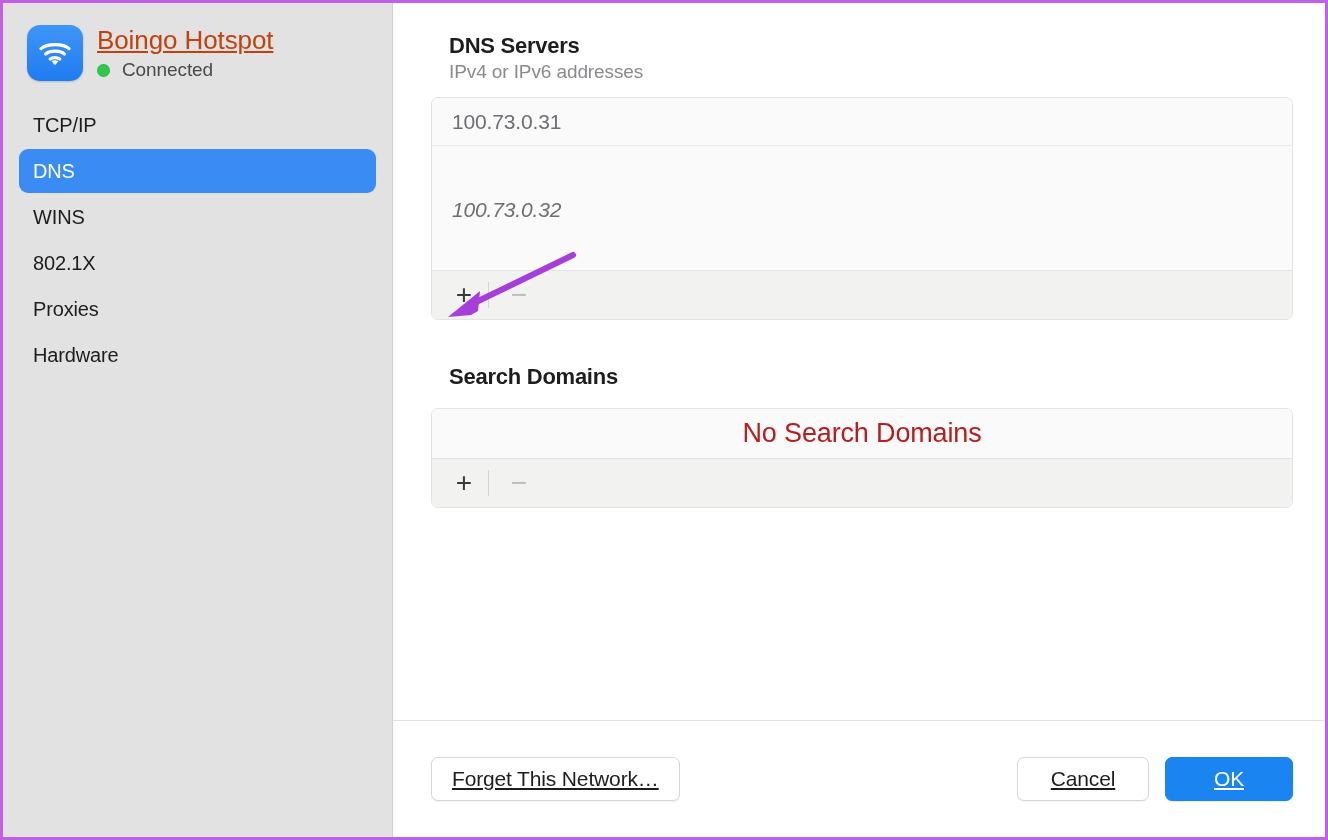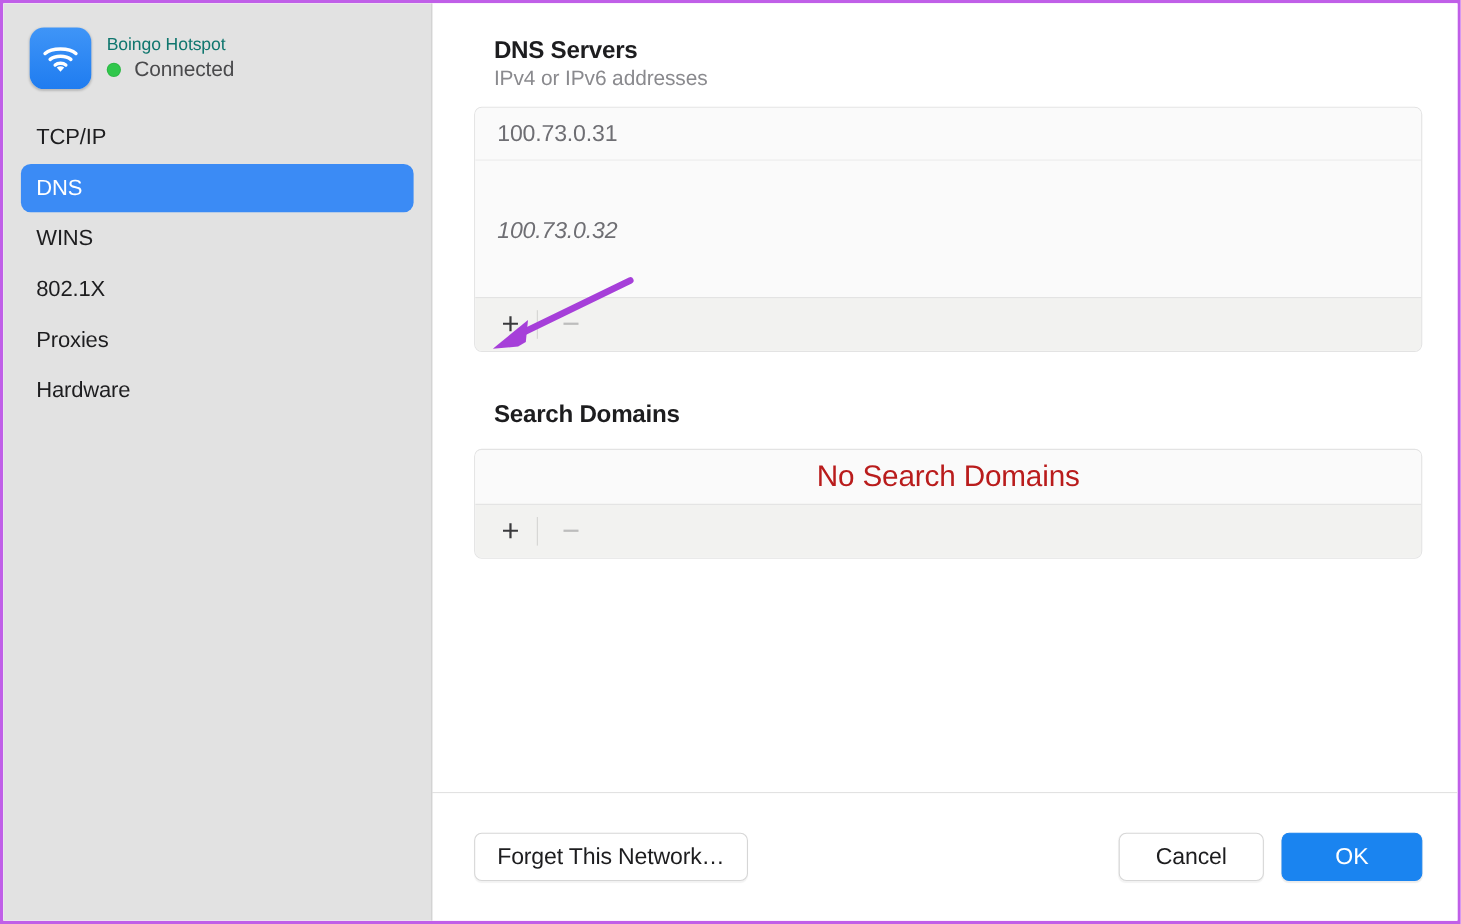"Boingo Hotspot" .network-name { color: #0f766e -> #c2410c; font-size: 16px -> 26px; text-decoration: none -> underline }
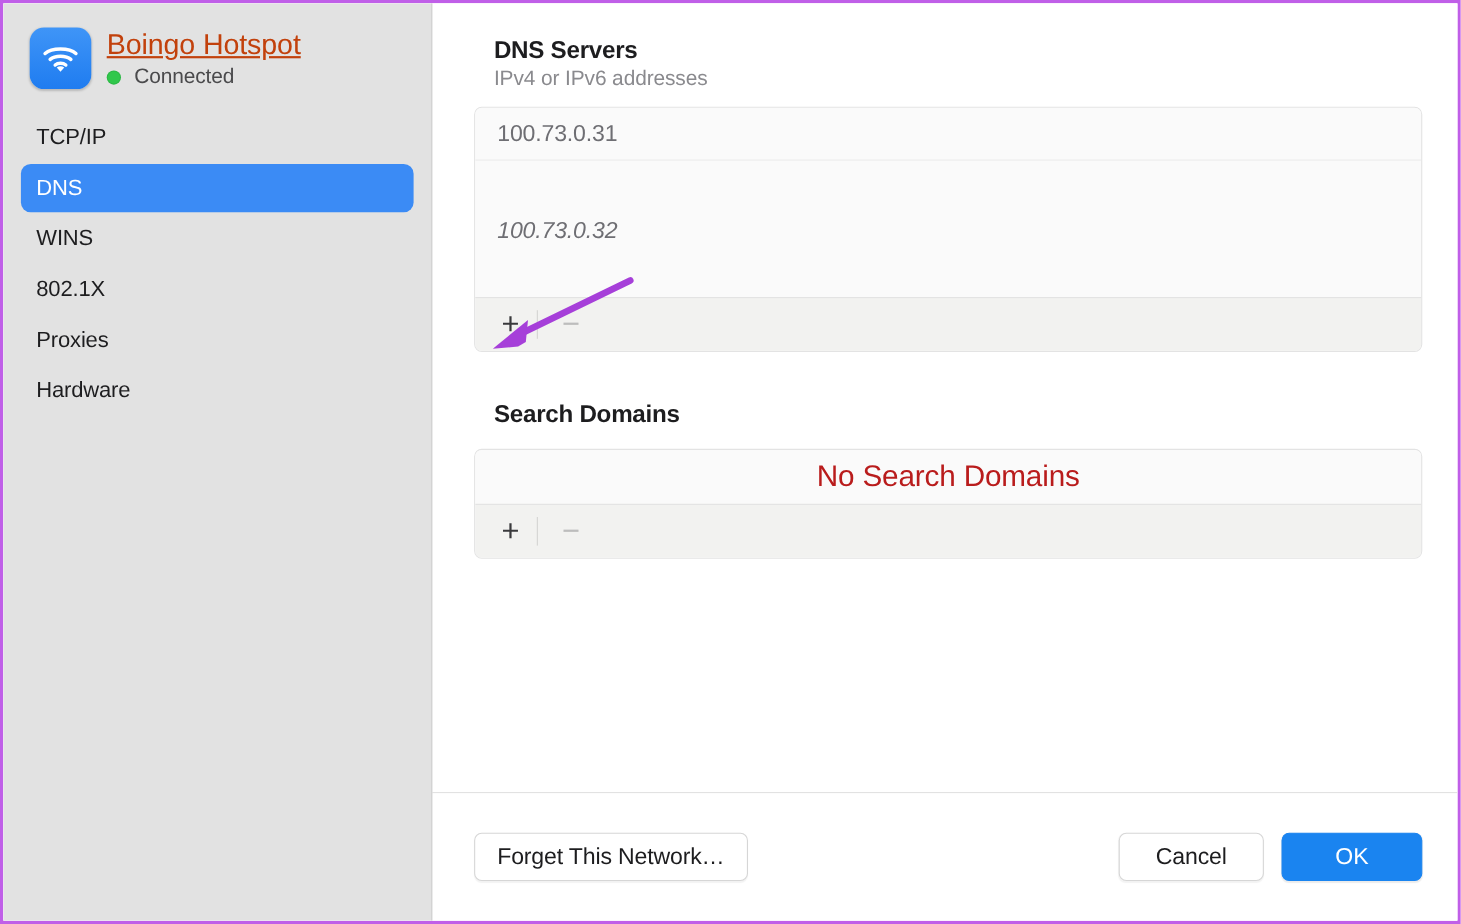"Forget This Network…" .btn { text-decoration: none -> underline }
